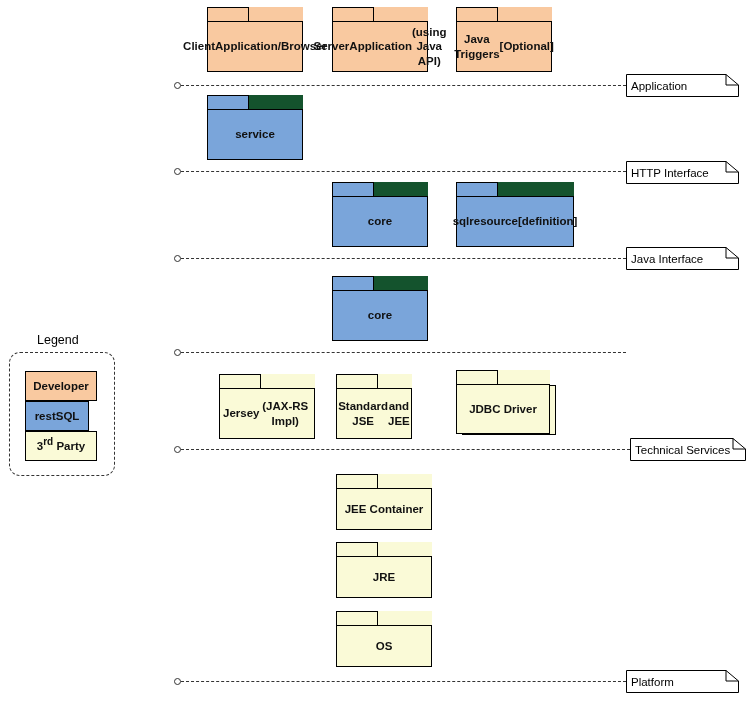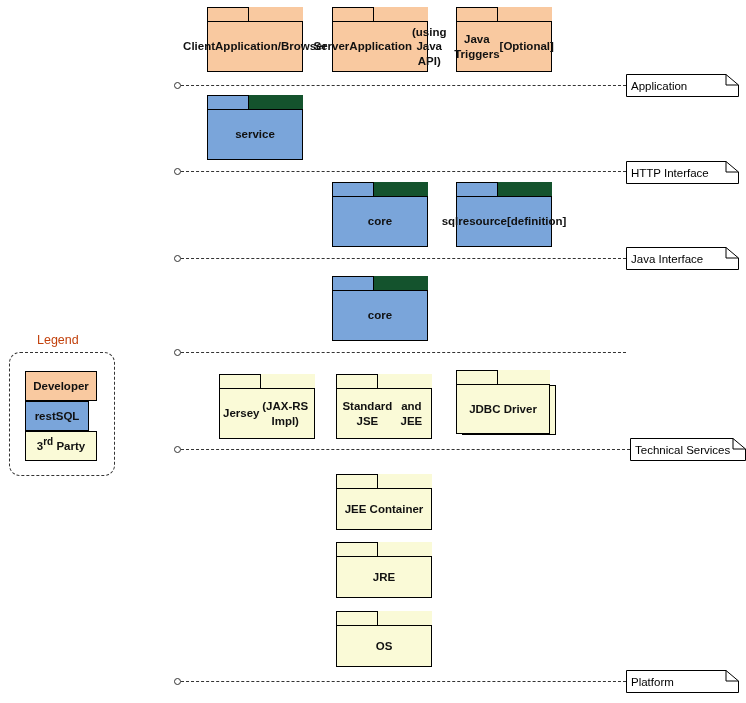"sqlresource" div.pkg { width: 96px -> 118px }
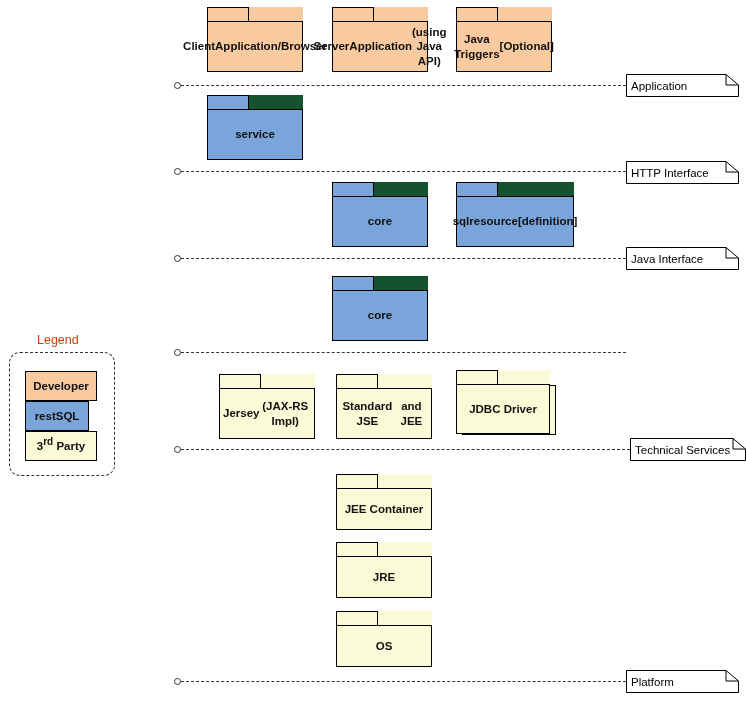"Legend" #legend-title { color: #c2410c -> #000000 }
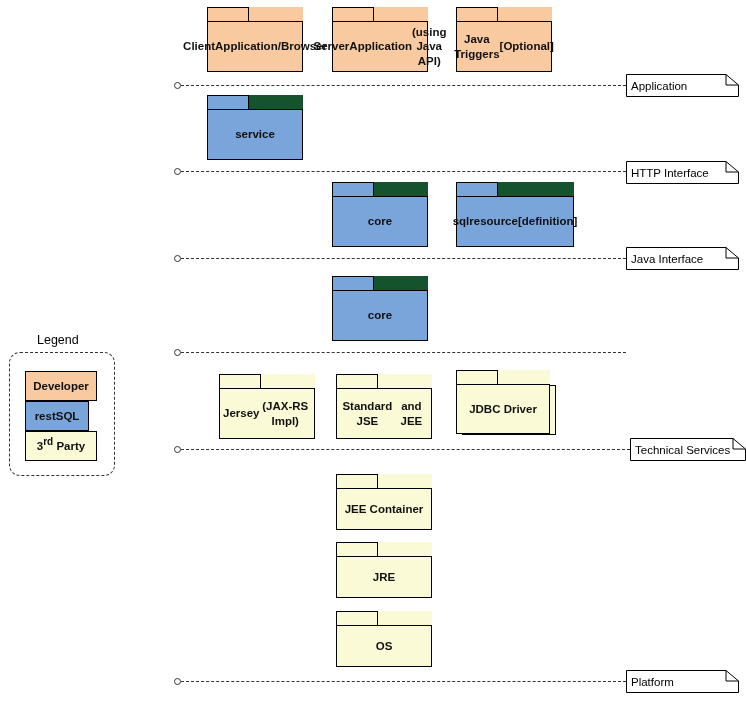"Standard JSE" div.pkg { width: 96px -> 76px }
